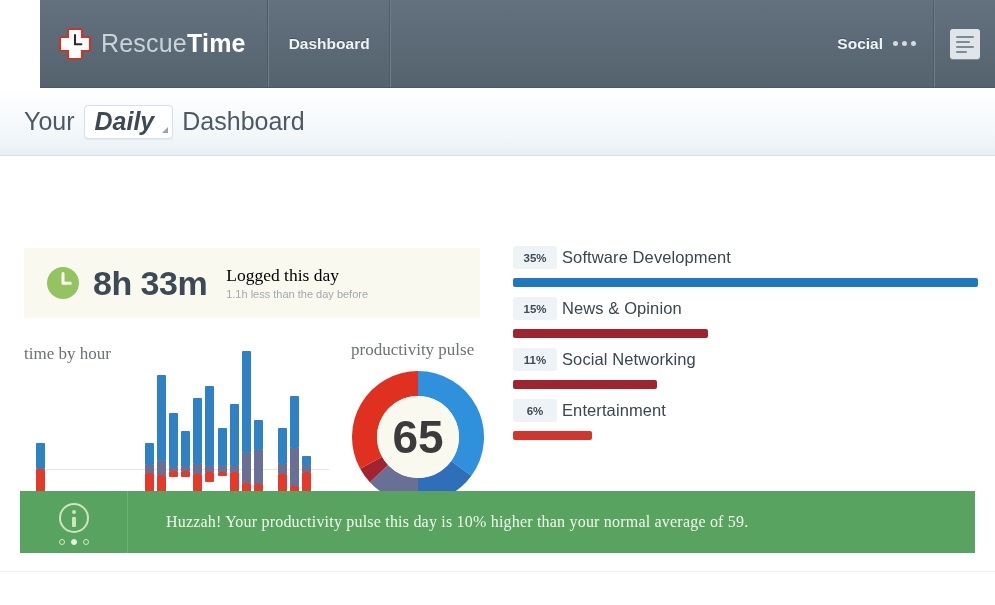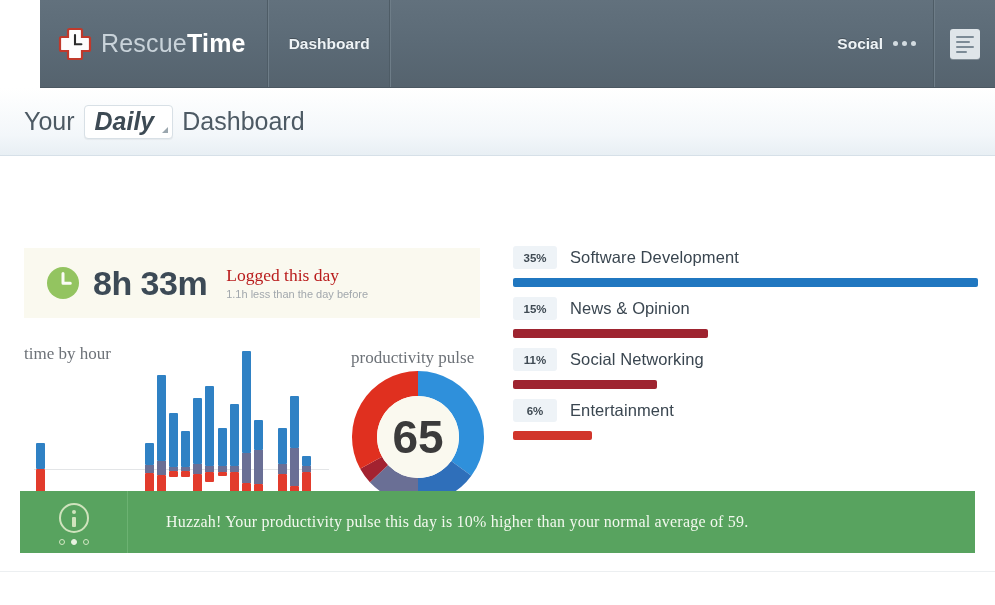"35%" .cat-head { gap: 13px -> 5px }
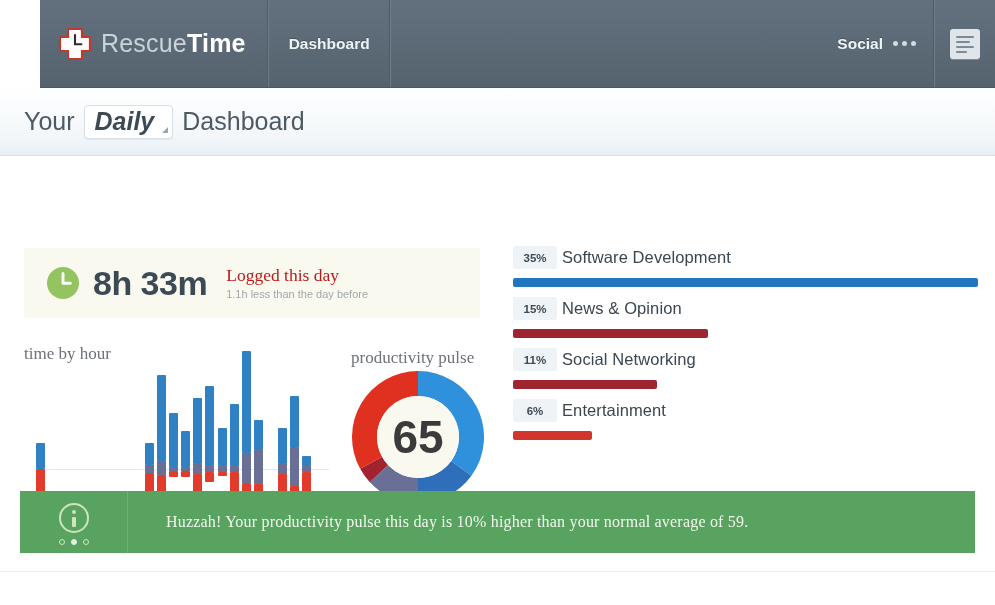"Logged this day" .summary .meta .l1 { color: #b91c1c -> #000000 }
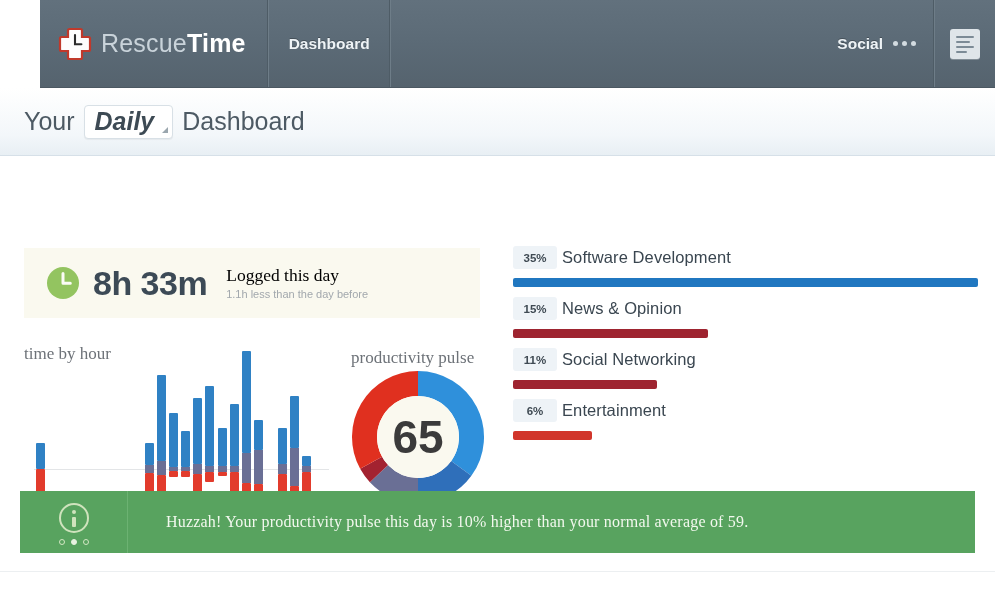"productivity pulse" .pulse-title { top: 192px -> 184px }
